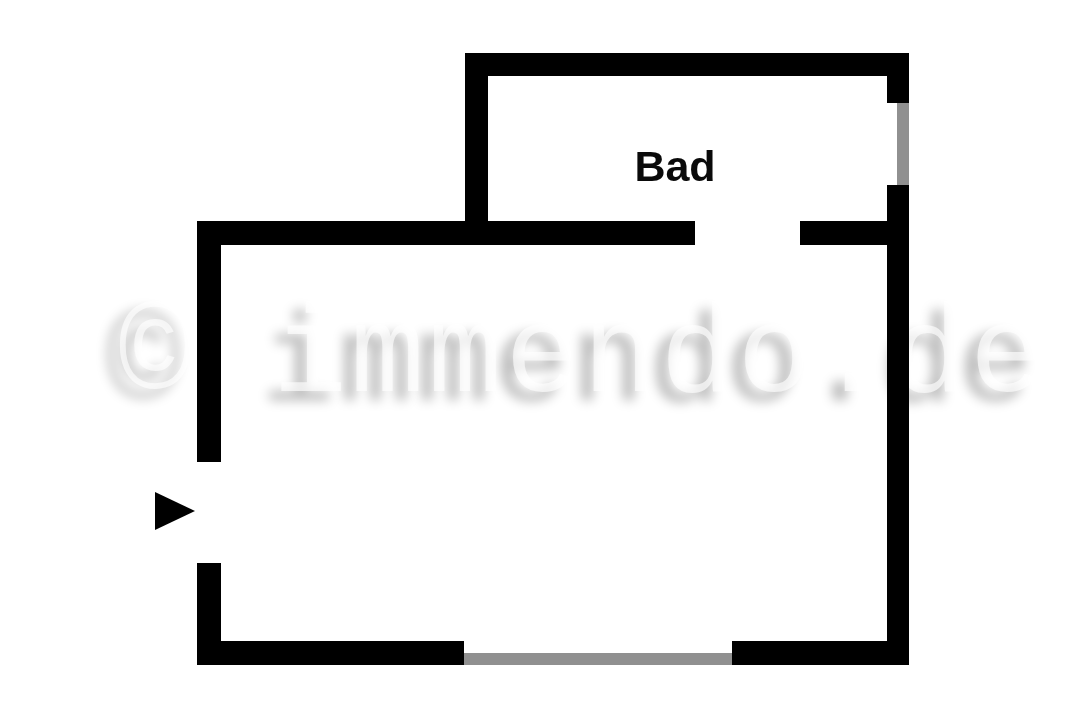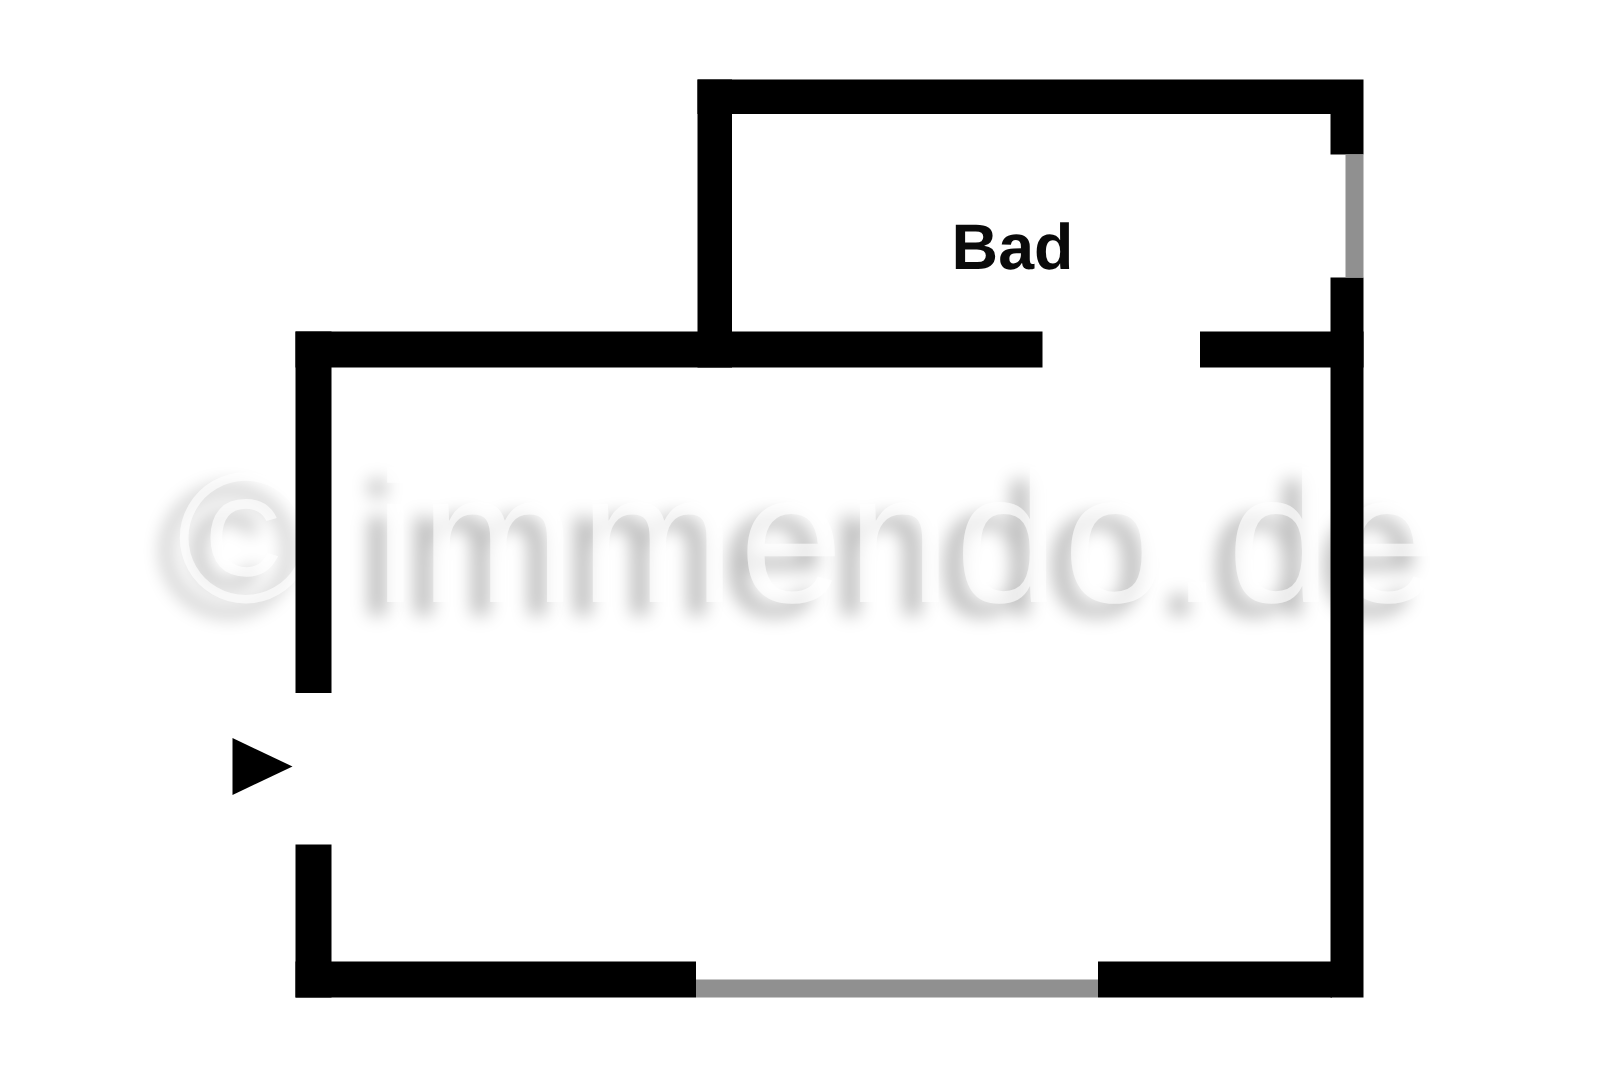"© immendo.de" .watermark { font-family: none -> Liberation Mono, monospace }
